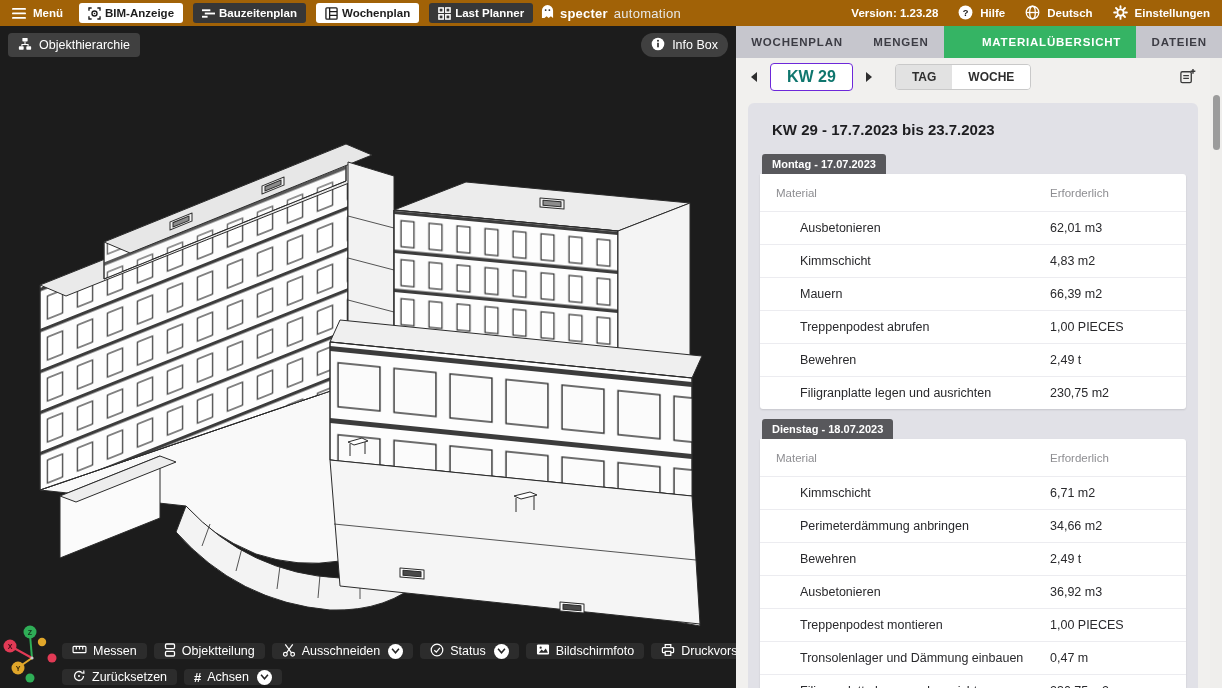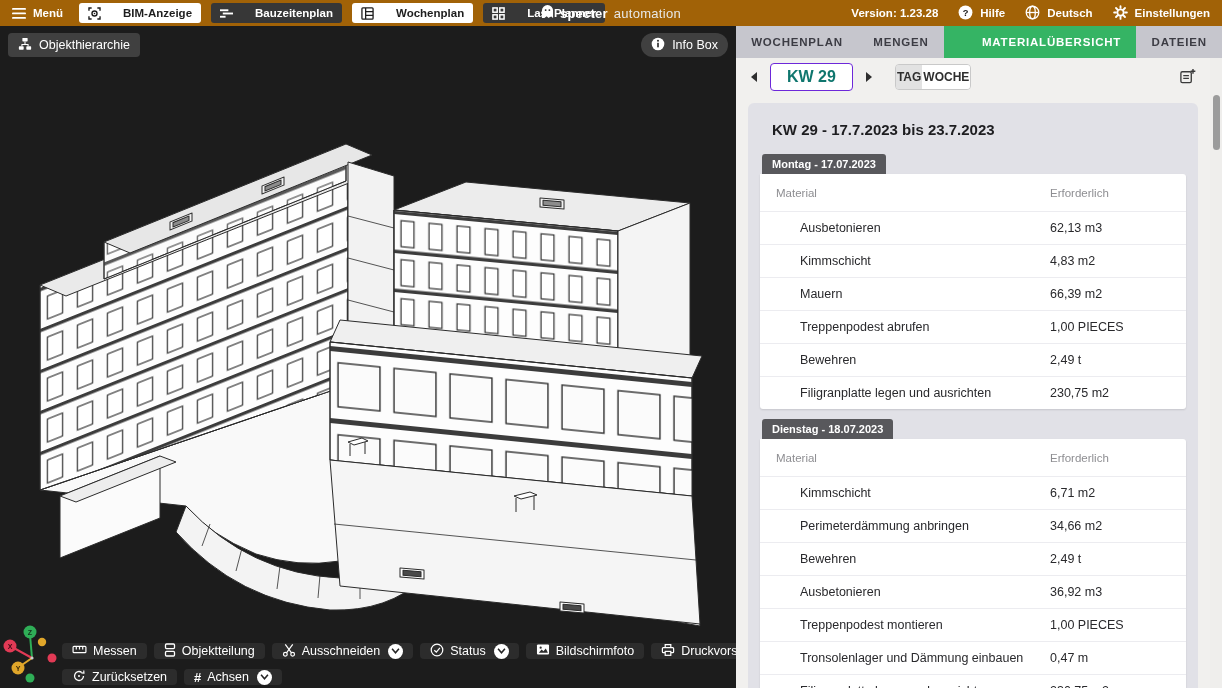"BIM-Anzeige" .tb-btn { gap: 22px -> 4px }
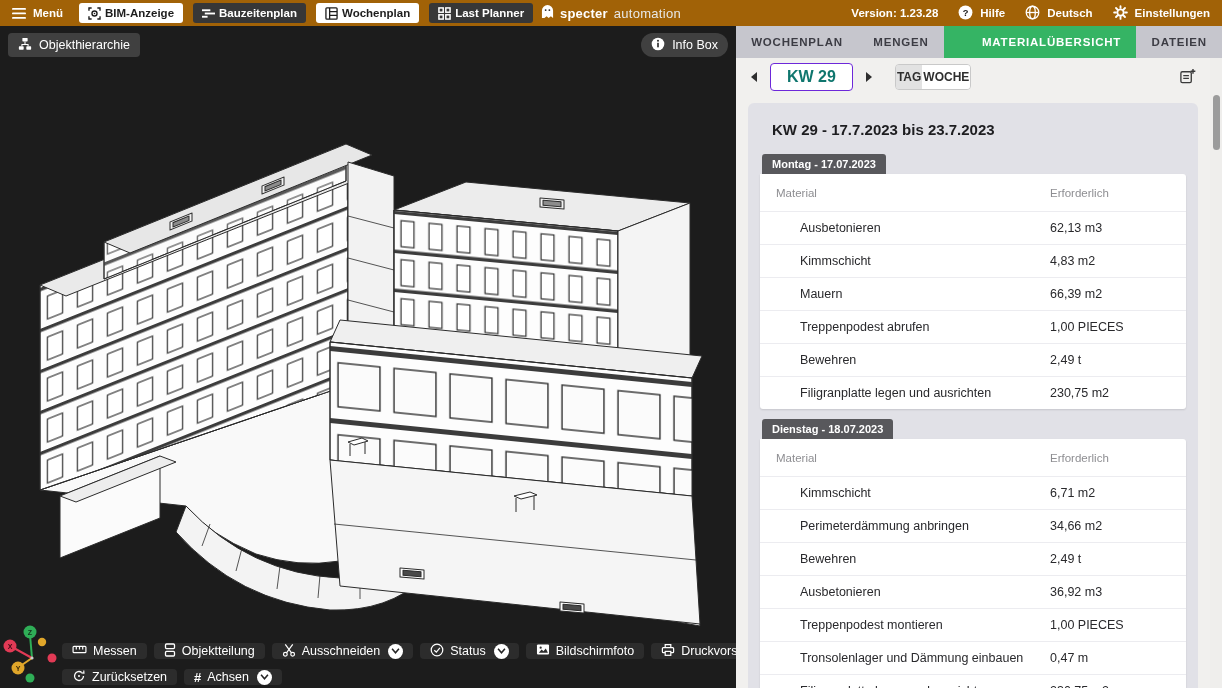"TAG" .seg-btn { padding: 5px 1px -> 5px 16px }
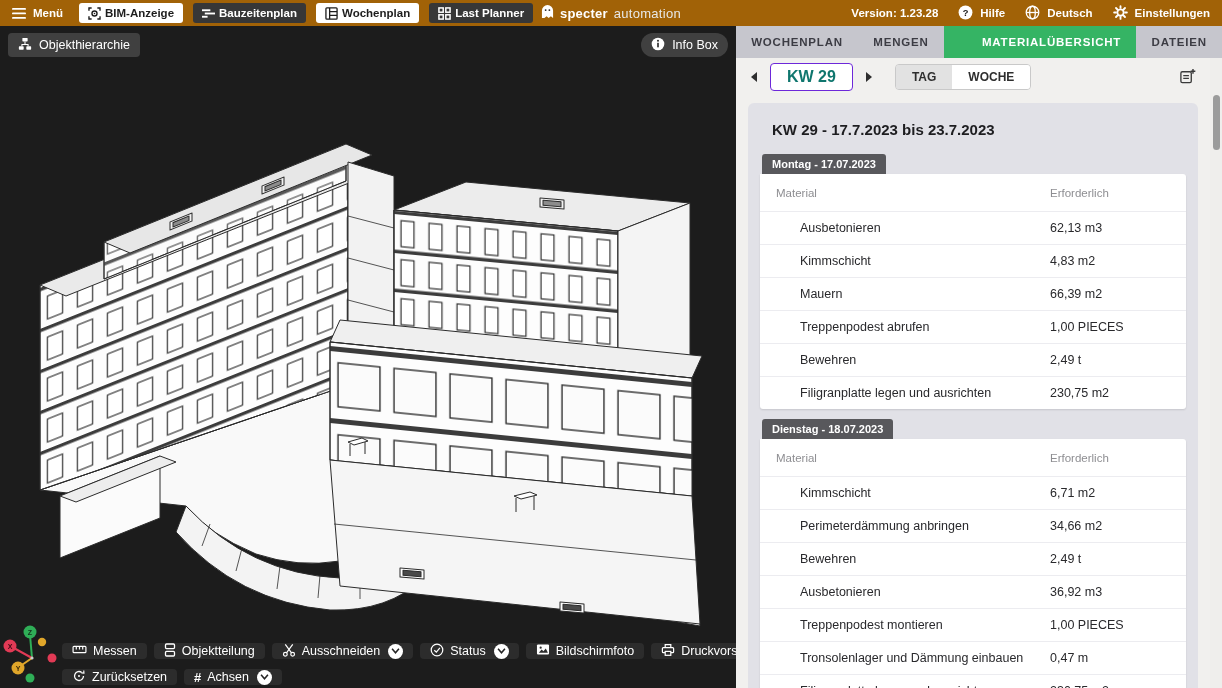"62,13 m3" span { text: 62,13 -> 62,01 }
